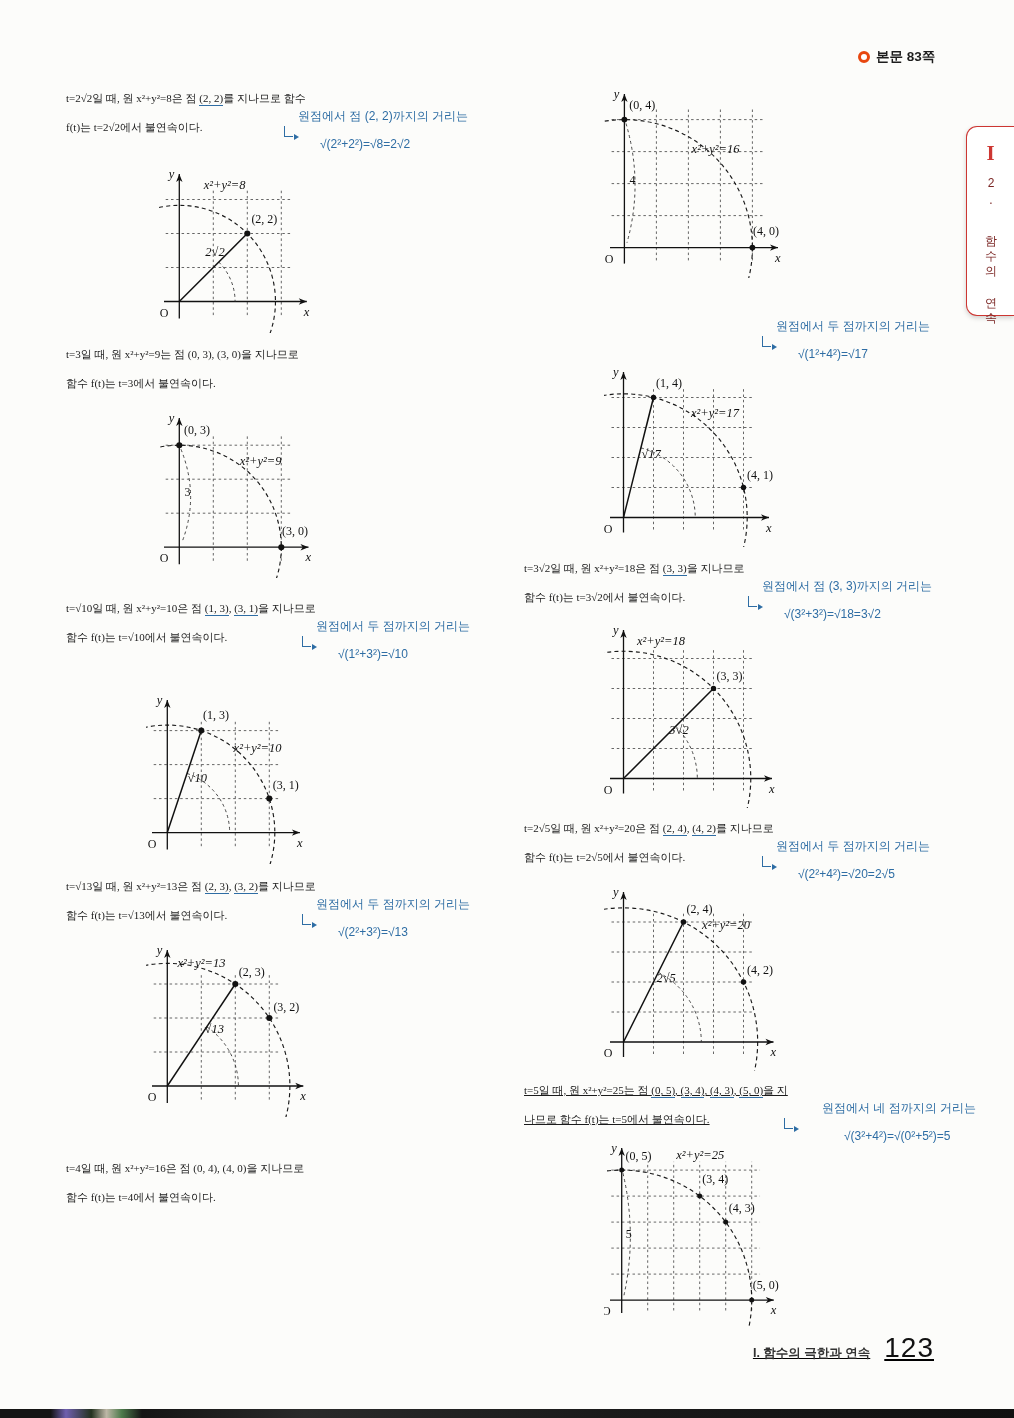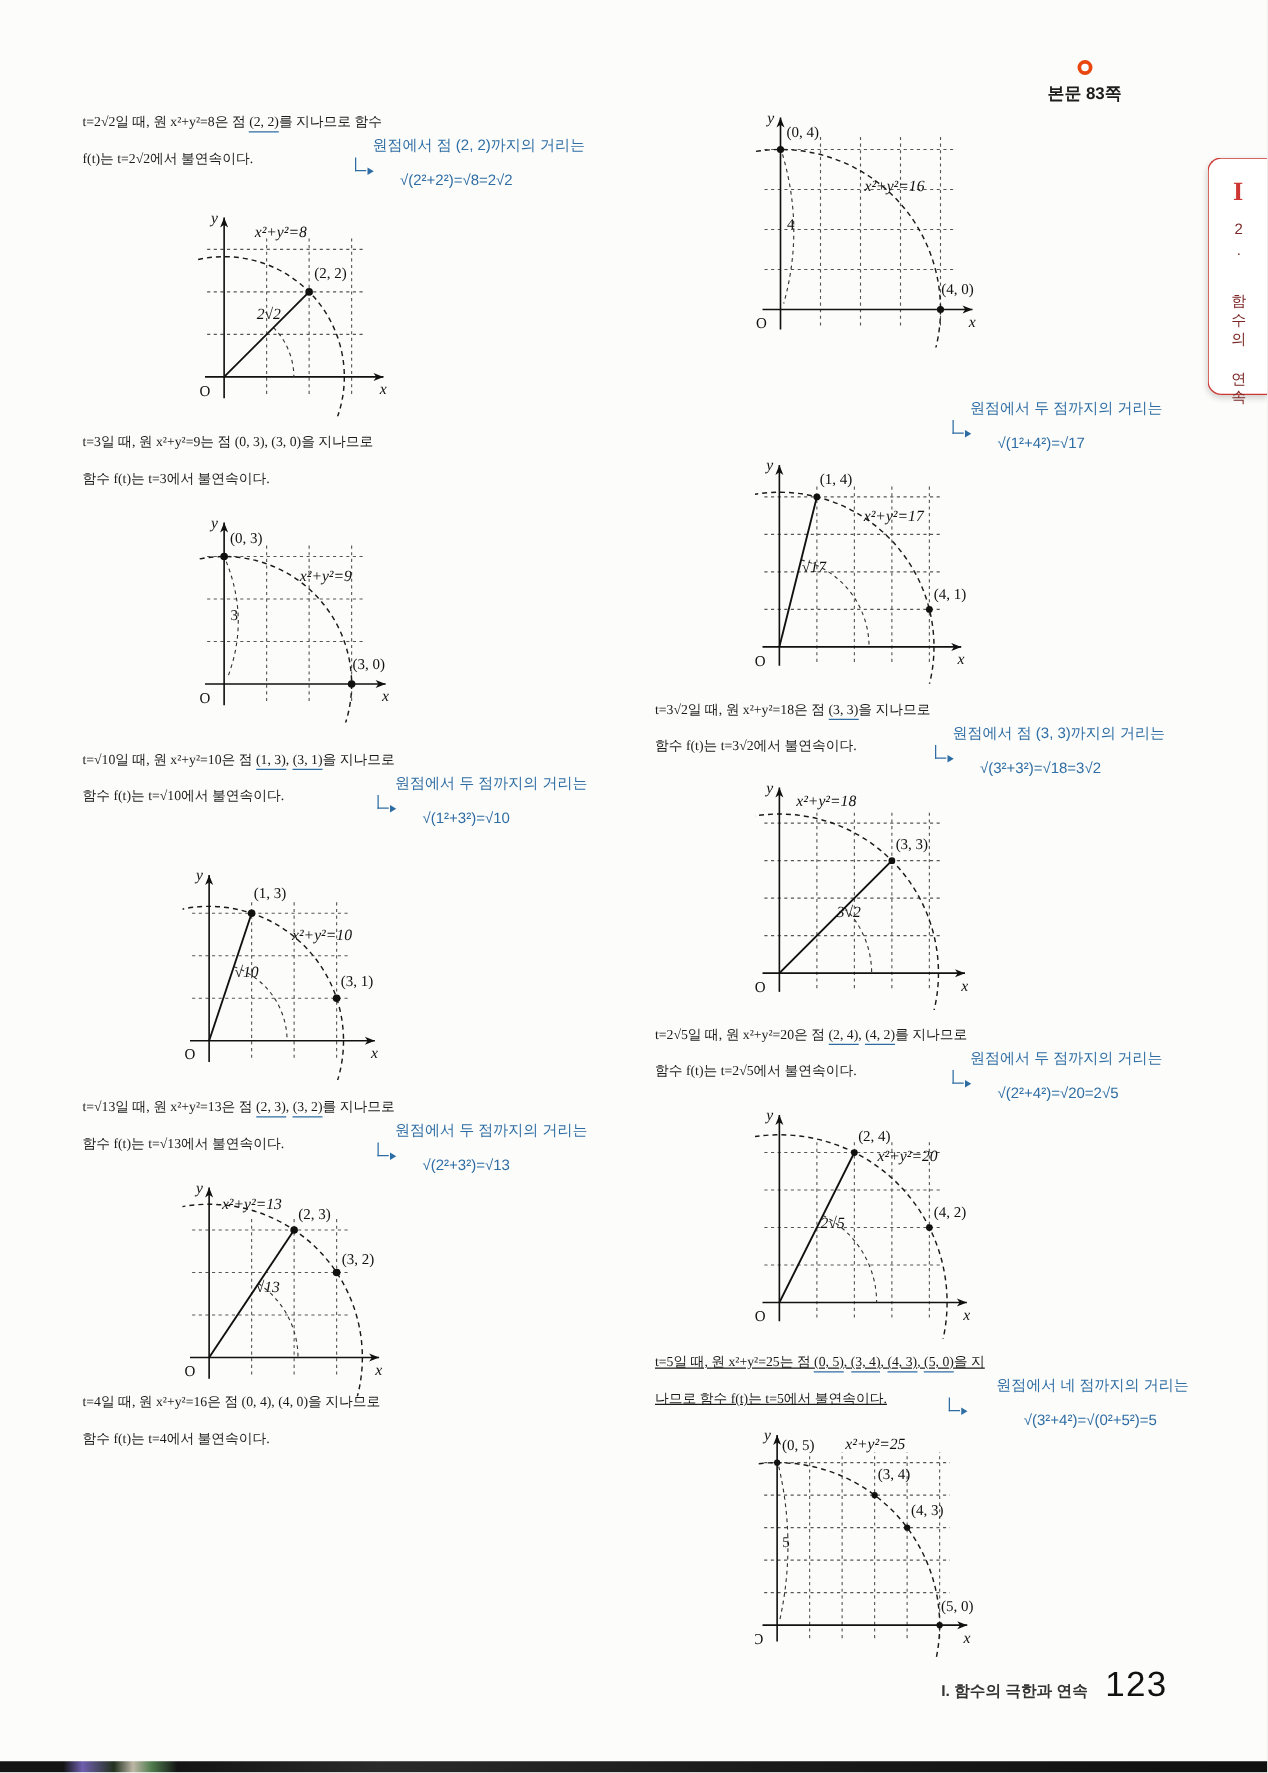"본문 83쪽" .badge { flex-direction: column -> none; left: 838px -> 858px }
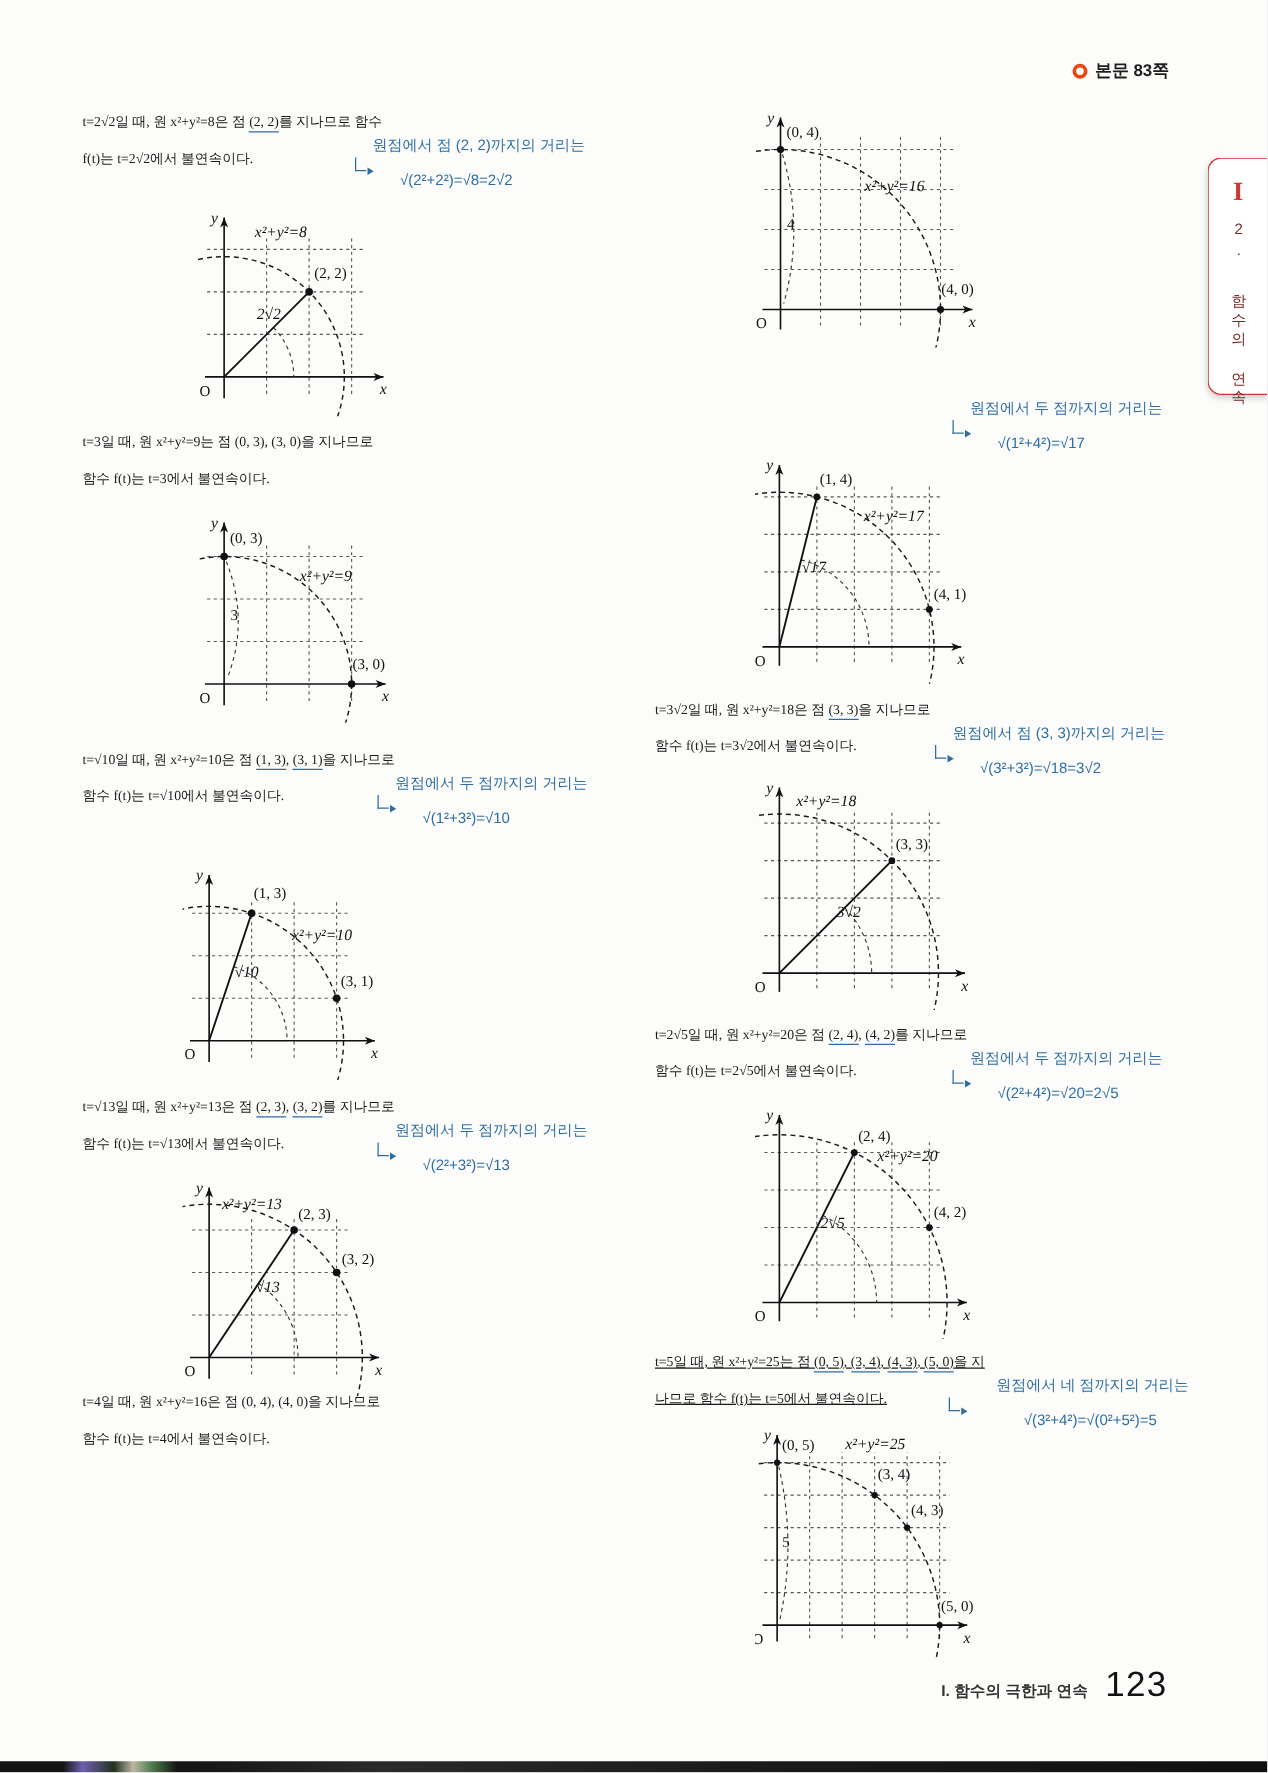"원점에서 네 점까지의 거리는" #a8 { left: 759px -> 784px }
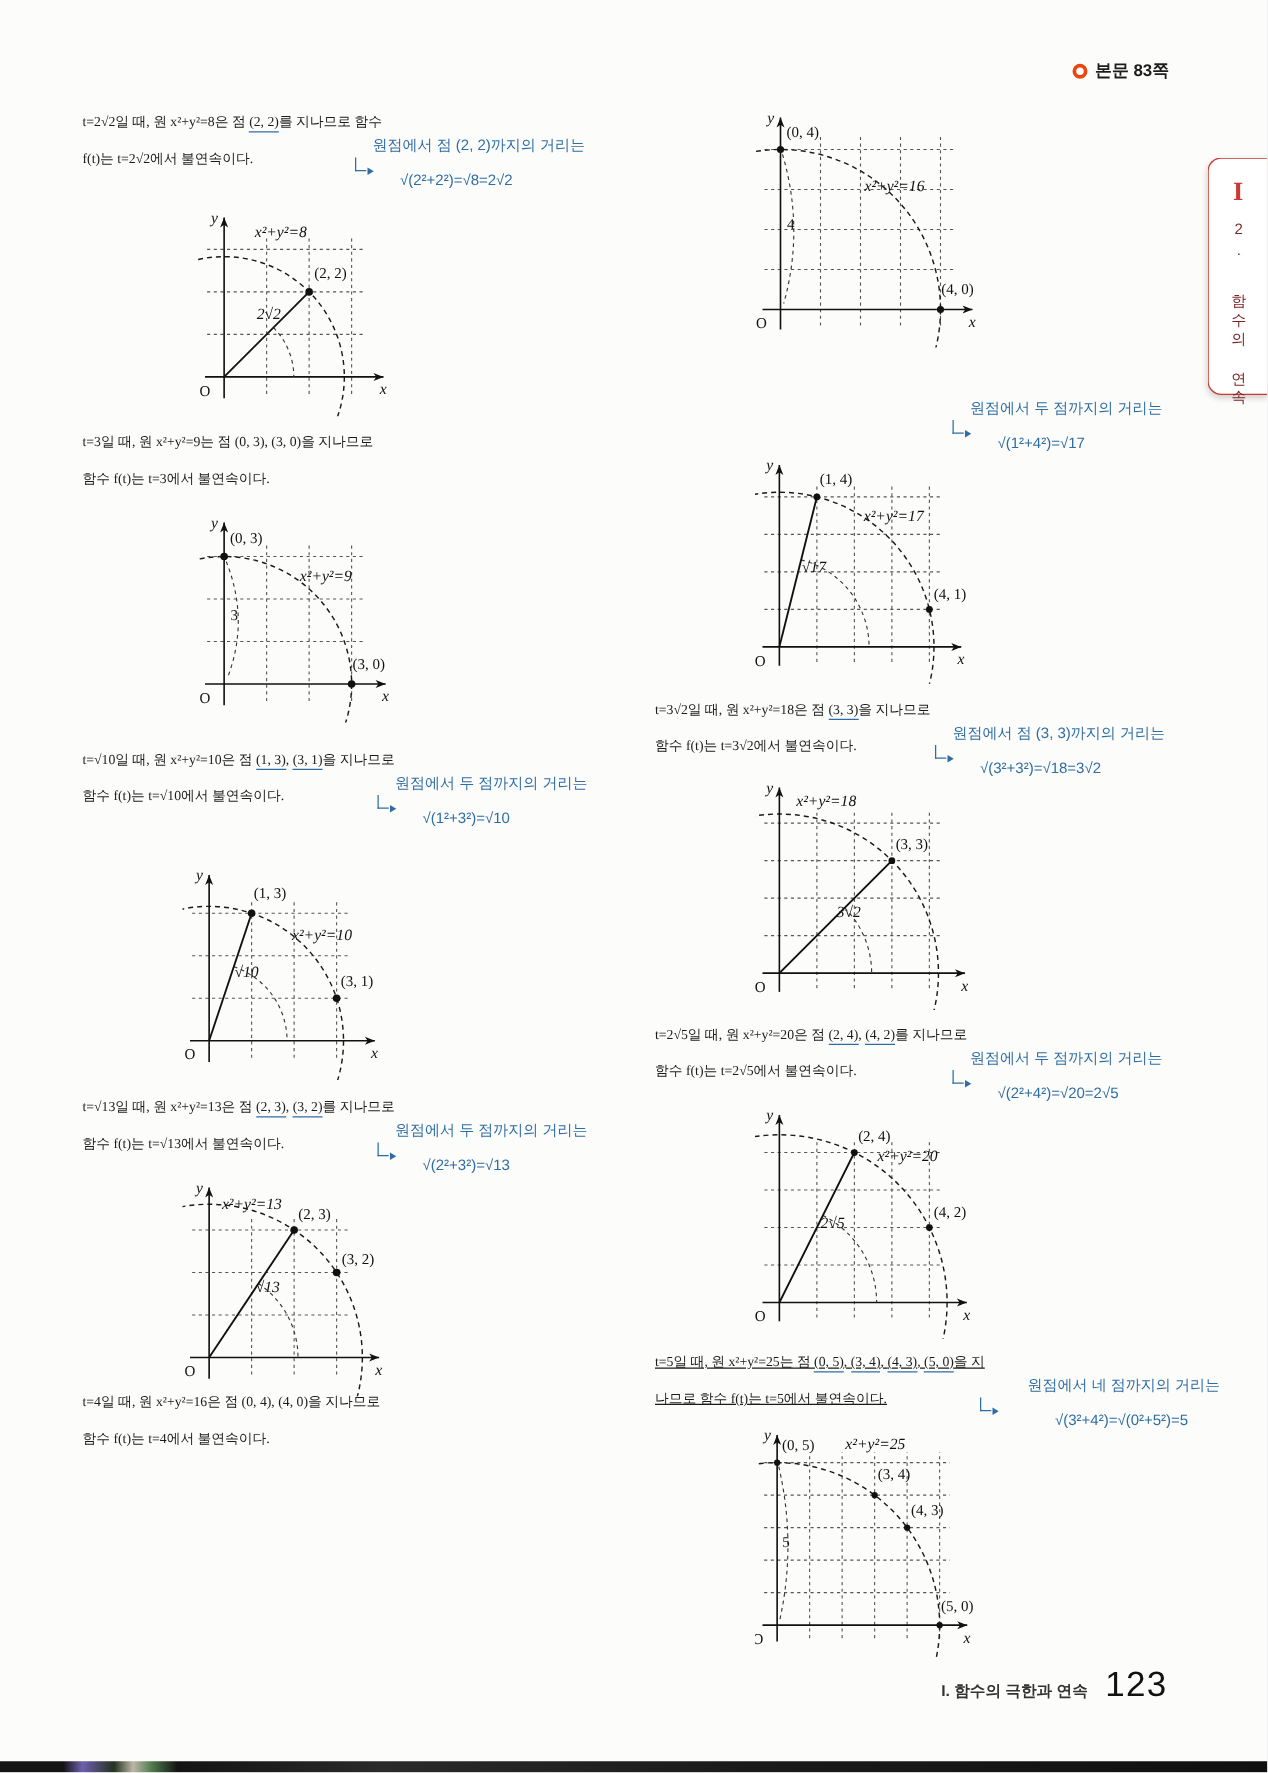"t=4일 때, 원 x²+y²=16은 점" #t4 { top: 1108px -> 1154px }
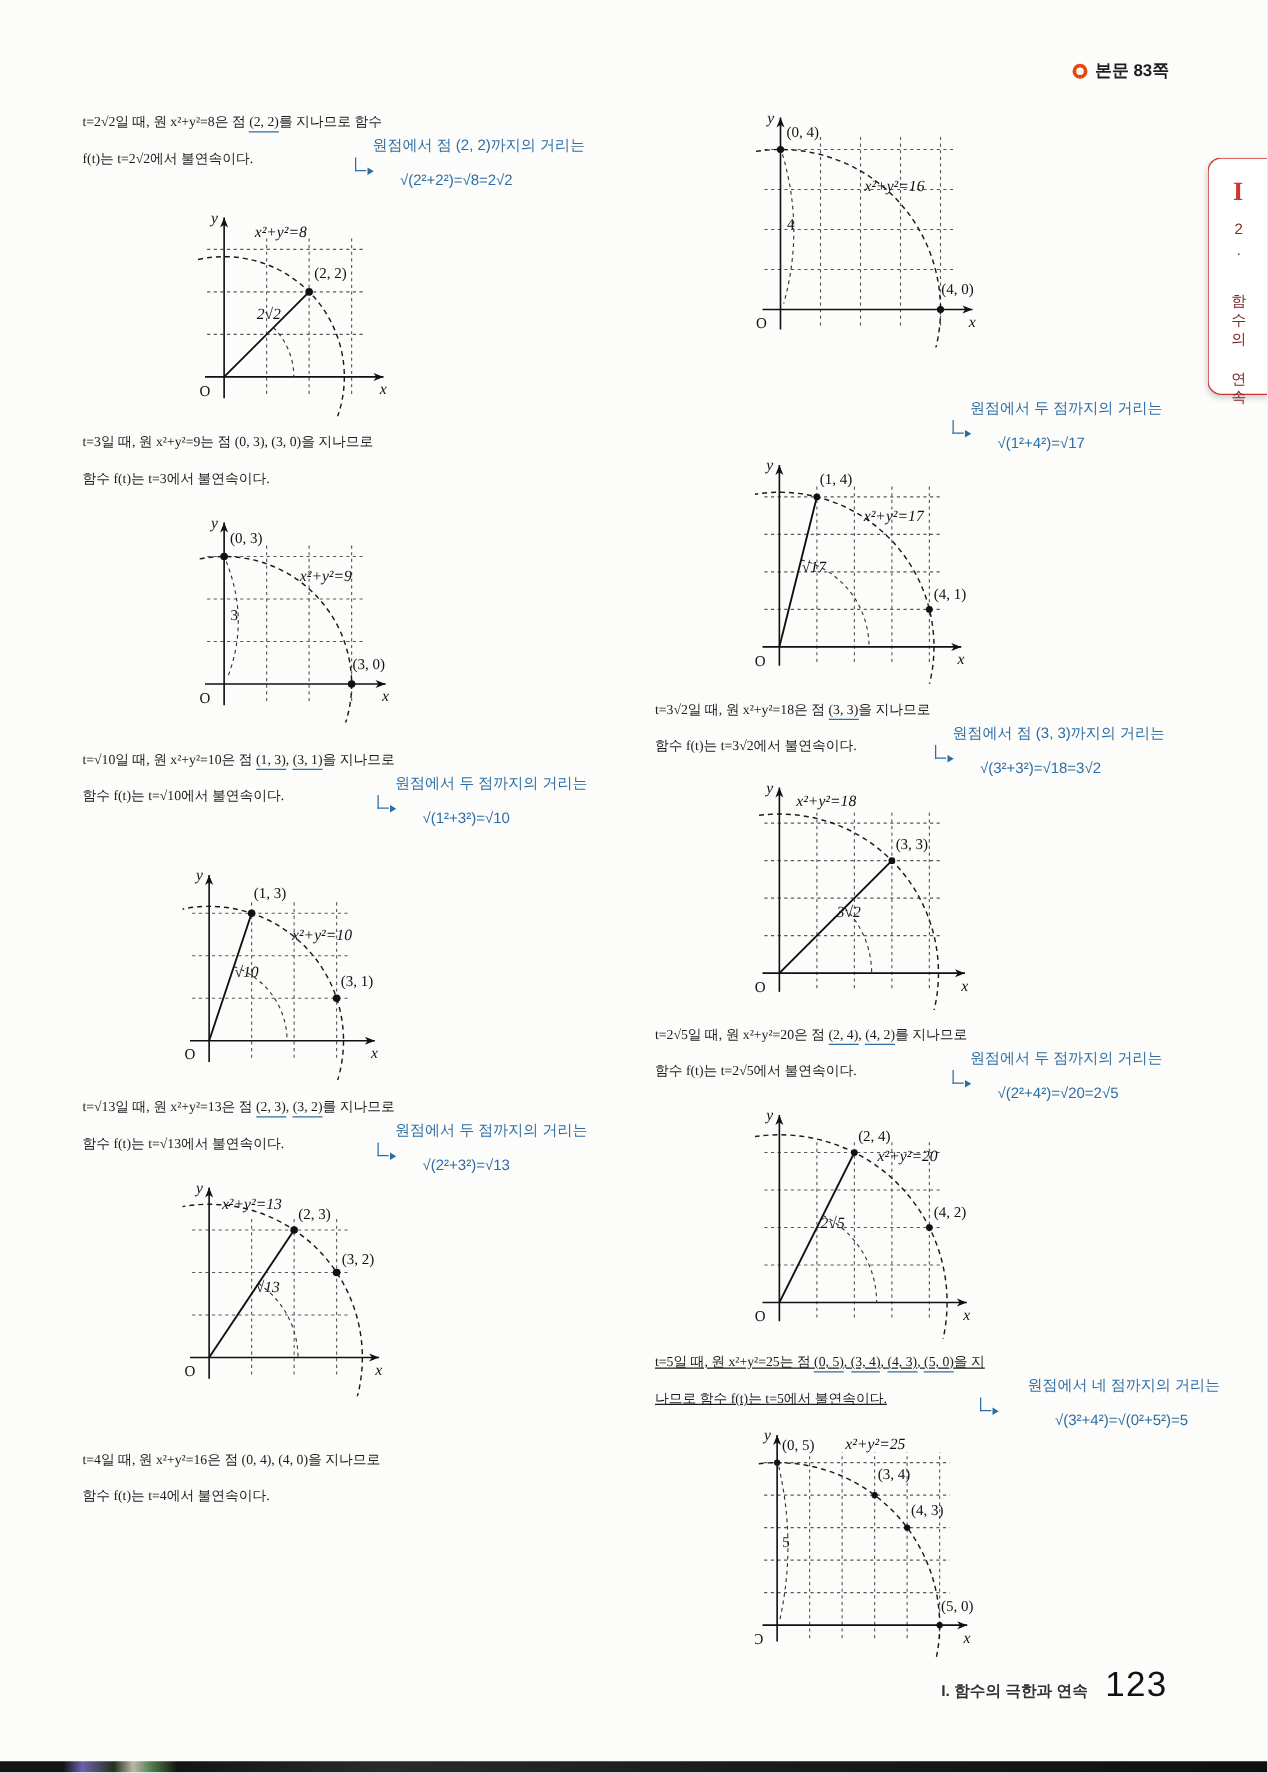"I. 함수의 극한과 연속" .footer { text-decoration: none -> underline }
